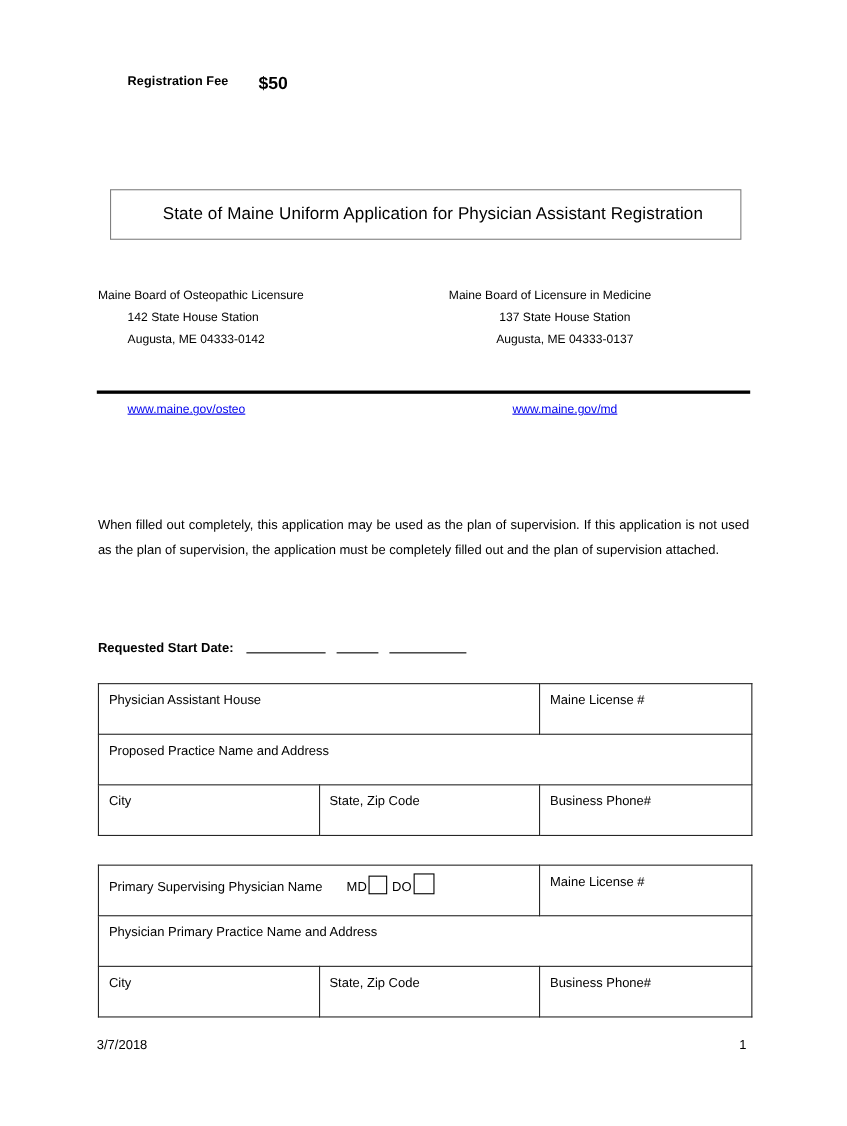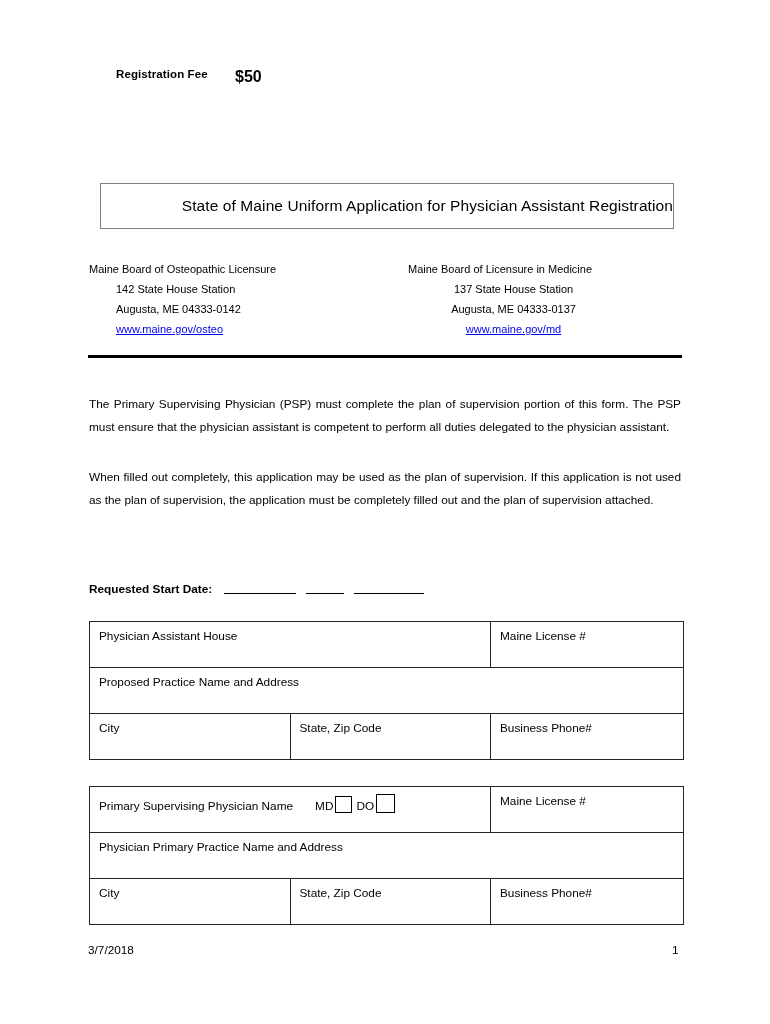"State of Maine Uniform Application" .title-box { justify-content: flex-end -> center; top: 183px -> 172px }
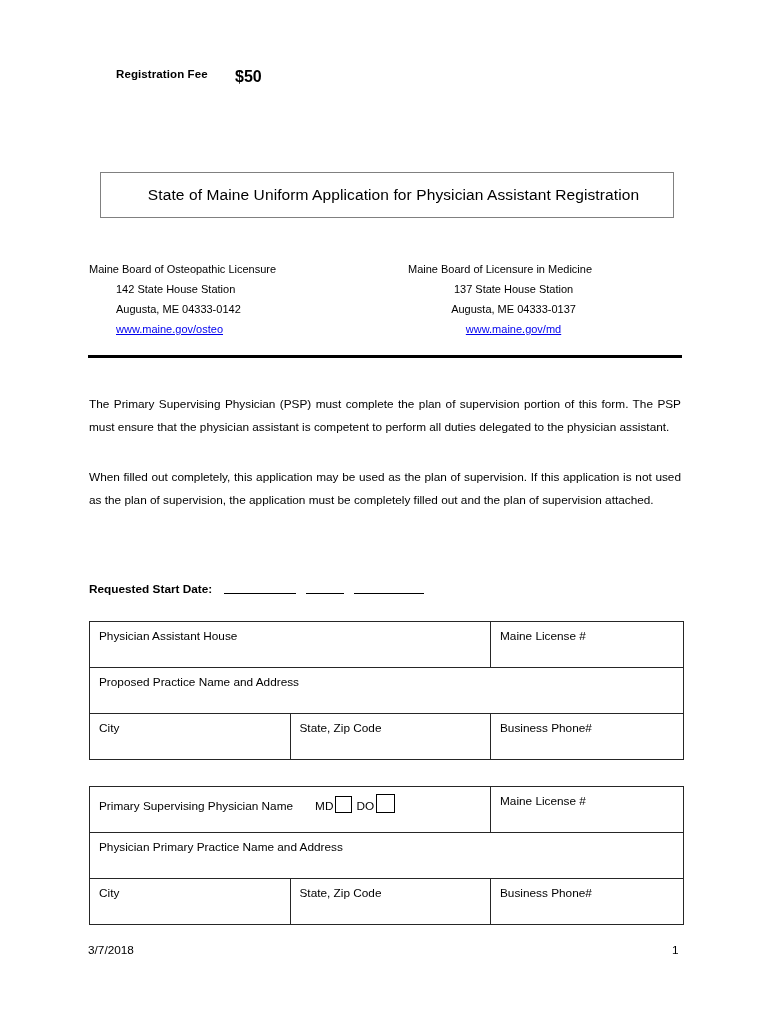"www.maine.gov/osteo" .board-link { margin-top: none -> 43px }
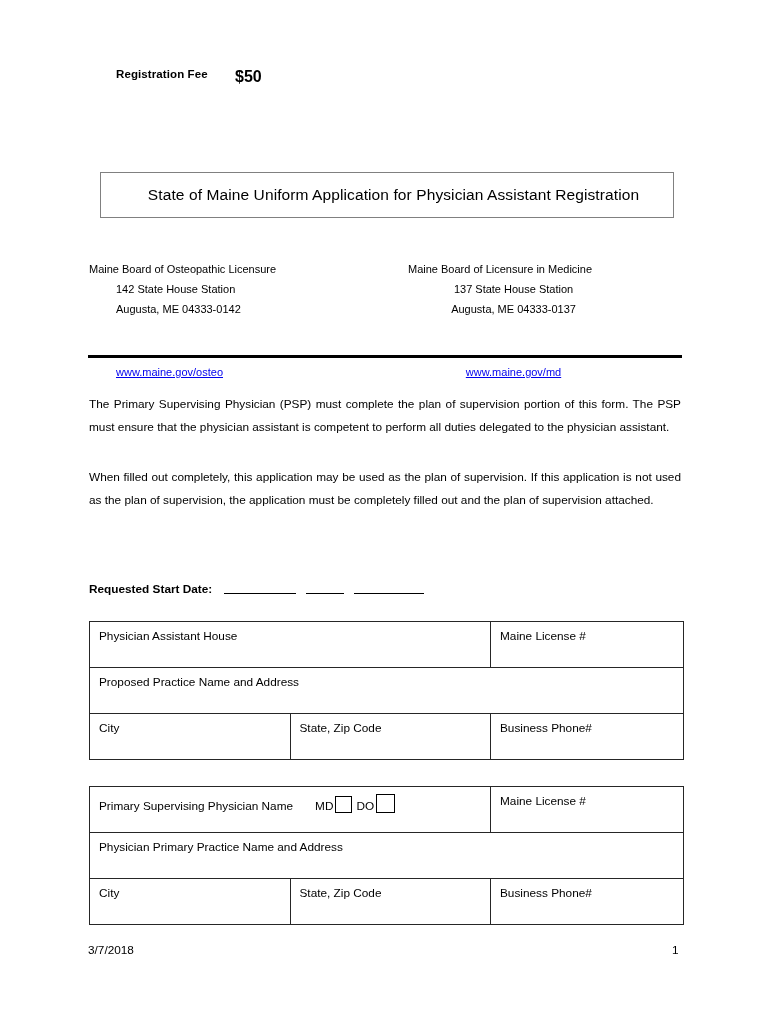"The Primary Supervising Physician (PSP)" div.body-text { html: <div>The Primary Supervising Physician (PSP) must complete the plan of supervision portion of this form. The PSP must ensure that the physician assistant is competent to perform all duties delegated to the physician assistant.</div> -> none }
